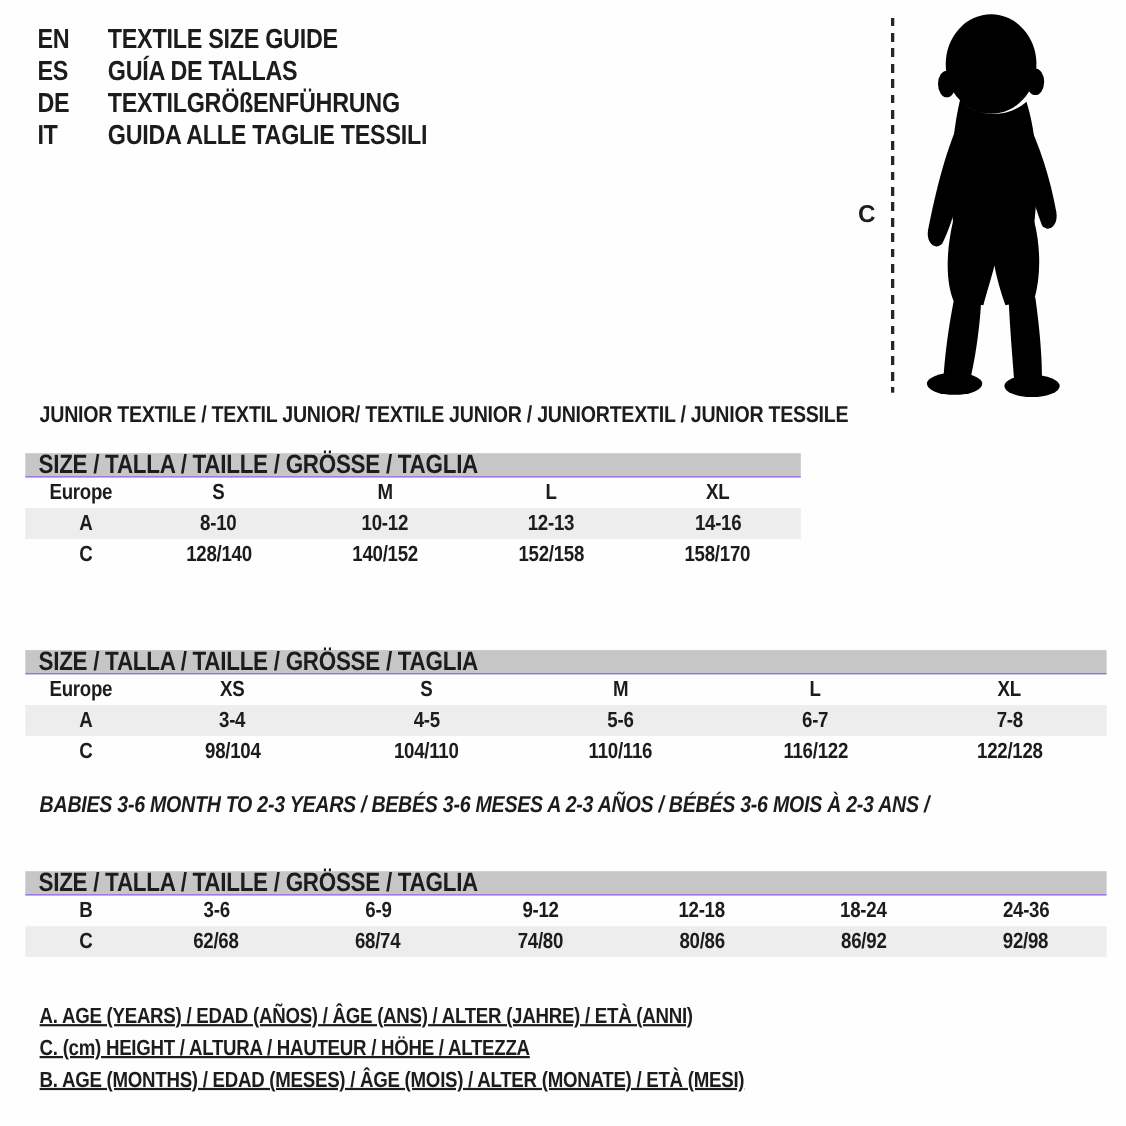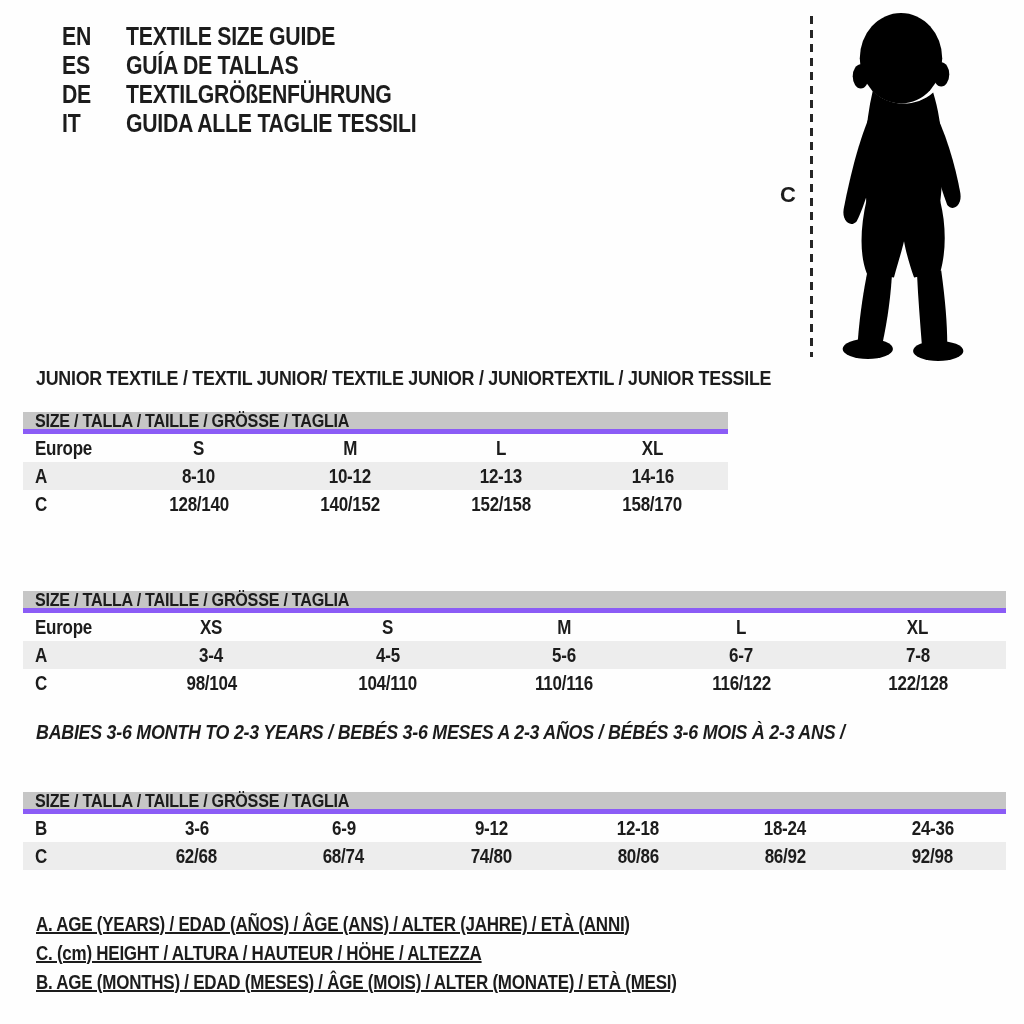"EN" .lang-row { margin-left: 28px -> none }
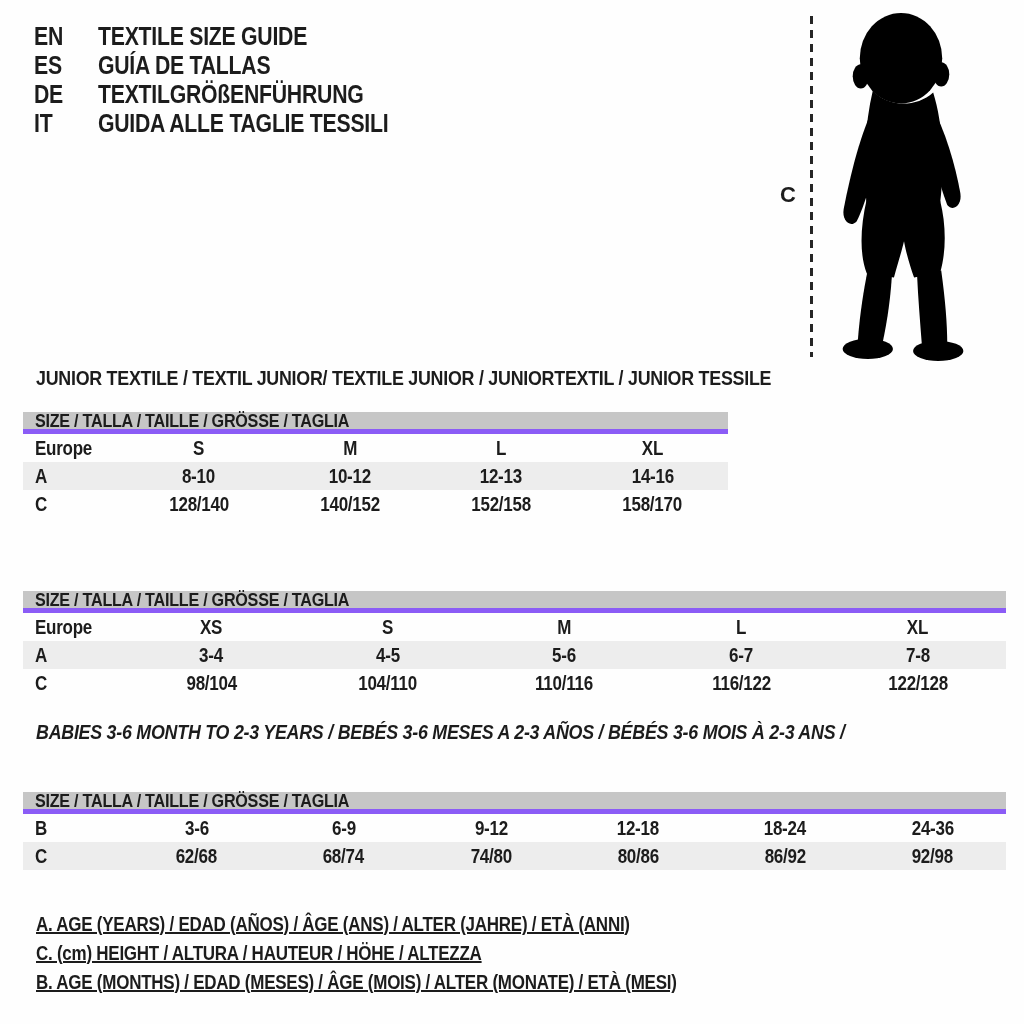"SIZE / TALLA / TAILLE" .thead { border-bottom: 5px solid #8b5cf6 -> 1px solid #8b5cf6; font-size: 19px -> 24px }
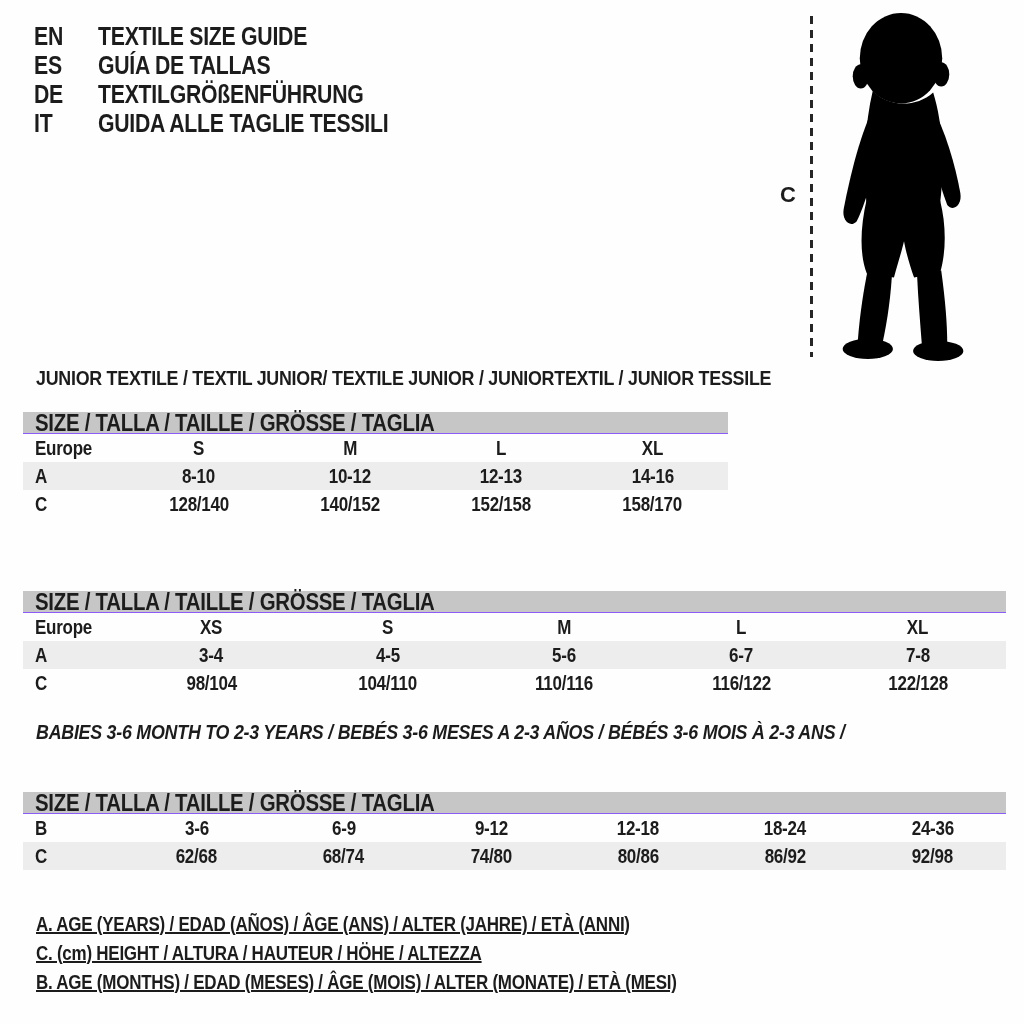"Europe" .cell-label { text-align: left -> center }
